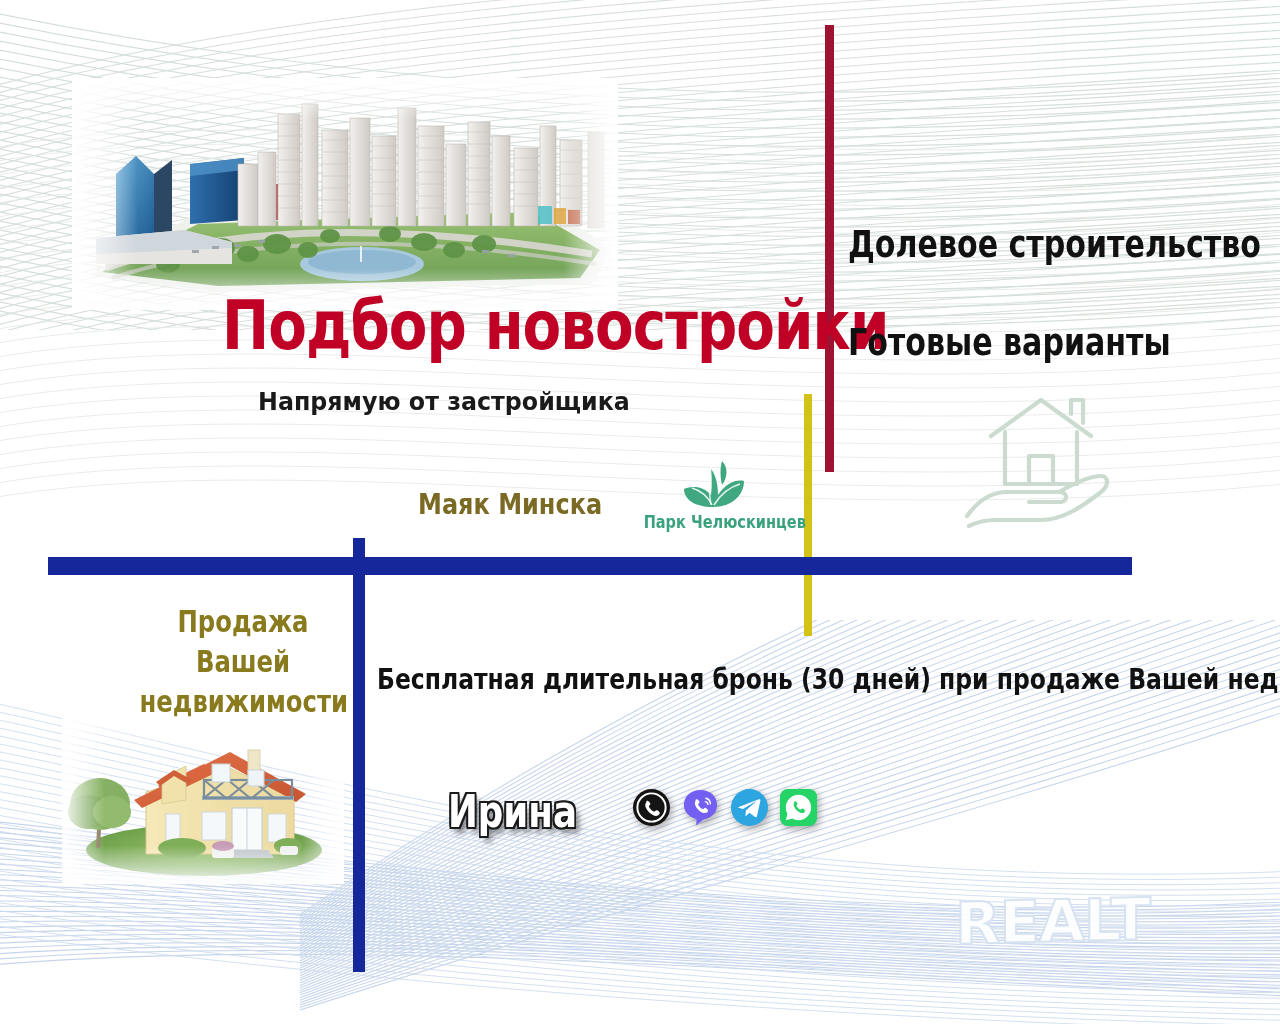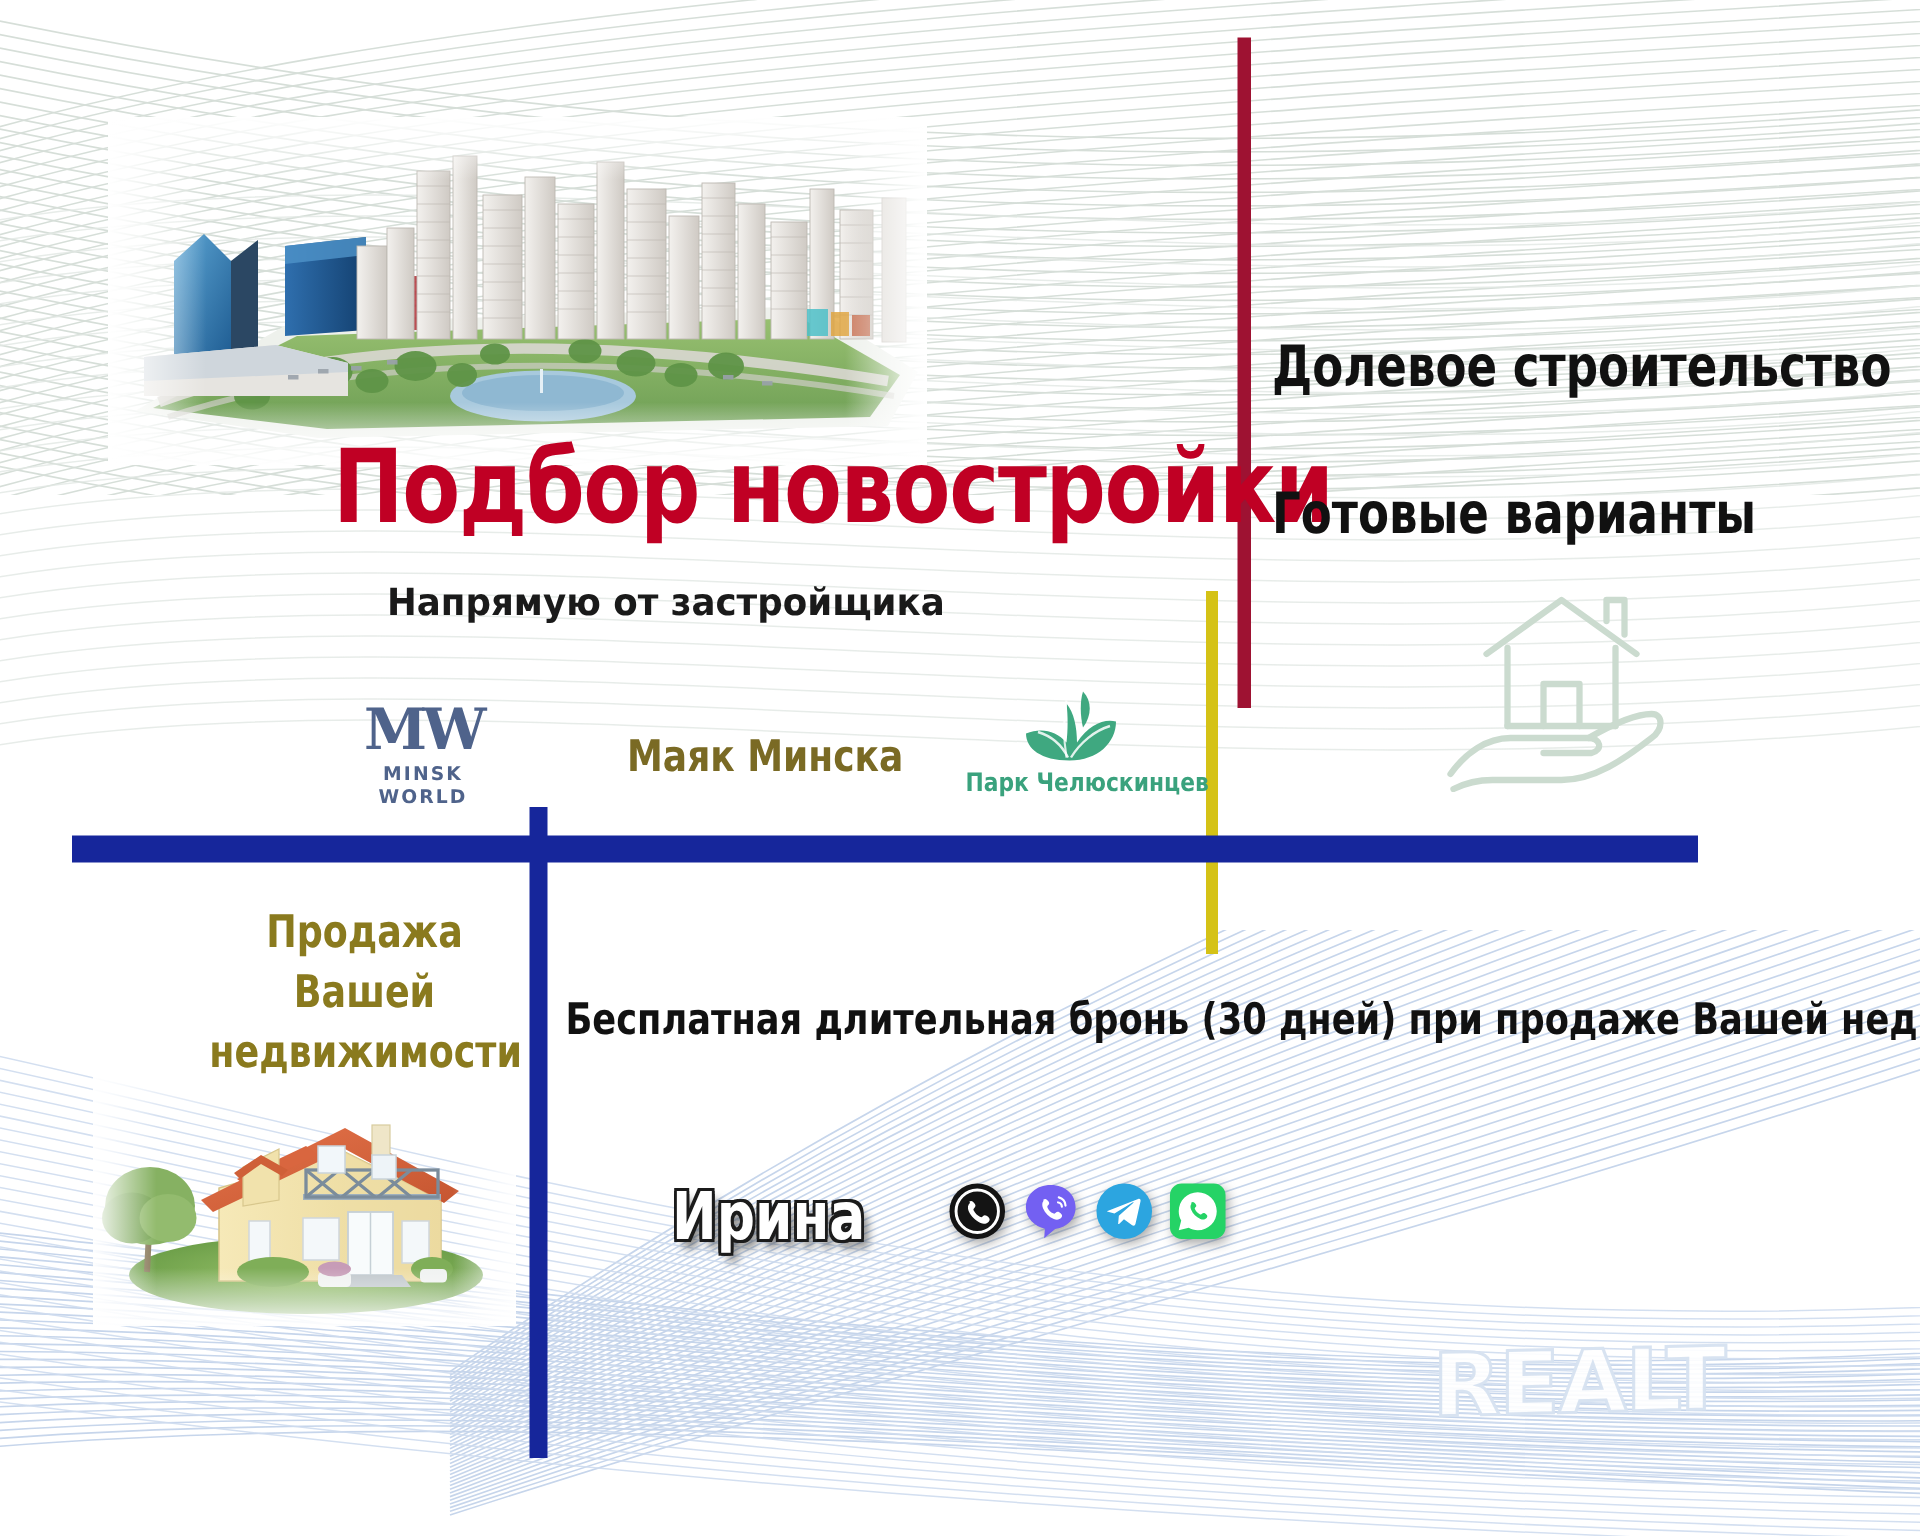"MW" div { html: <div> <div>MW</div> <div>MINSK WORLD</div> </div> -> none }
